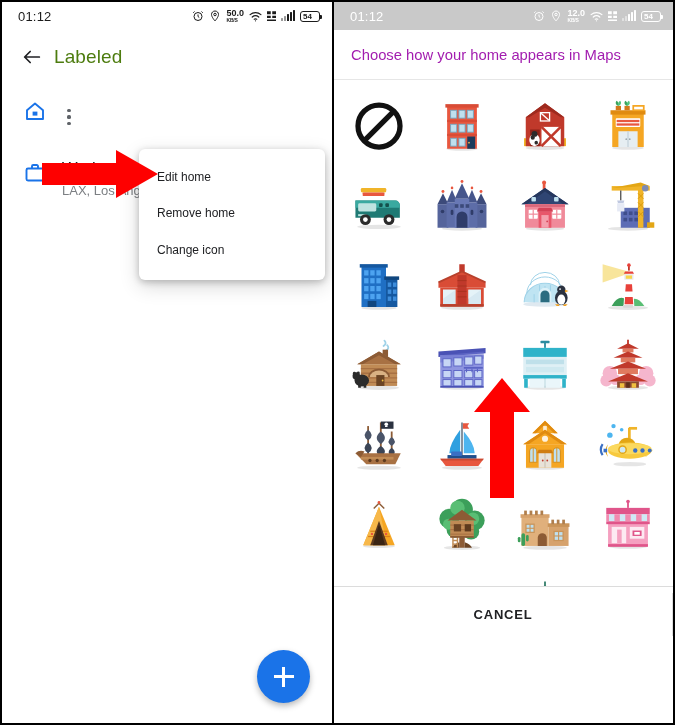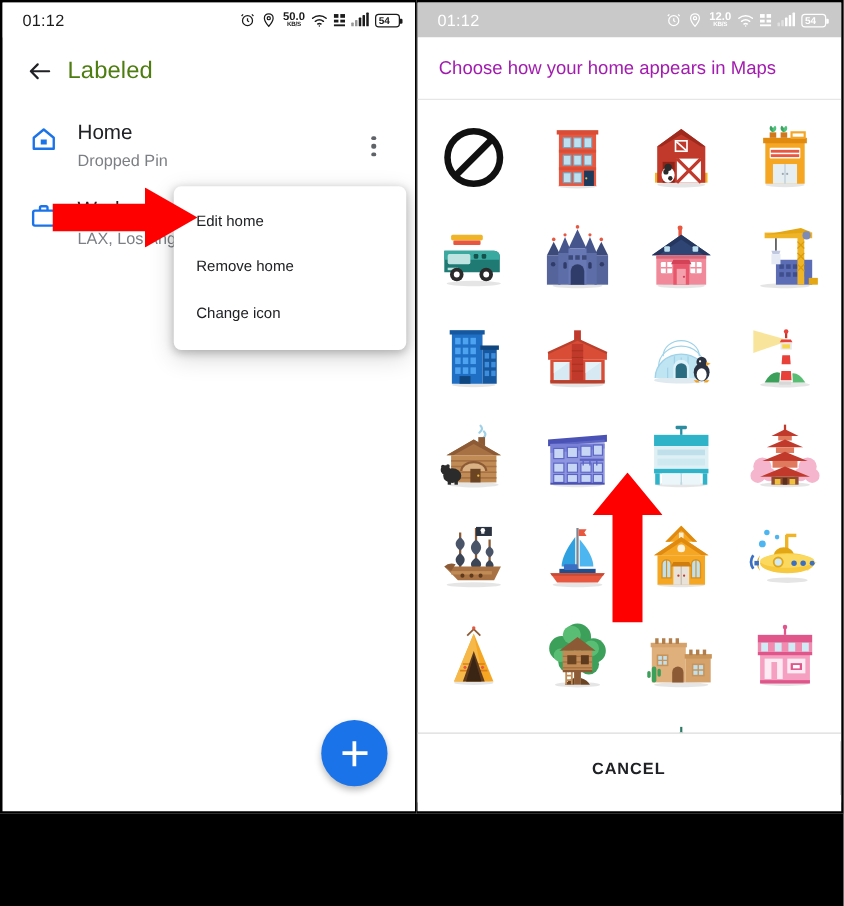"01:12" .panel { height: 651px -> 725px }
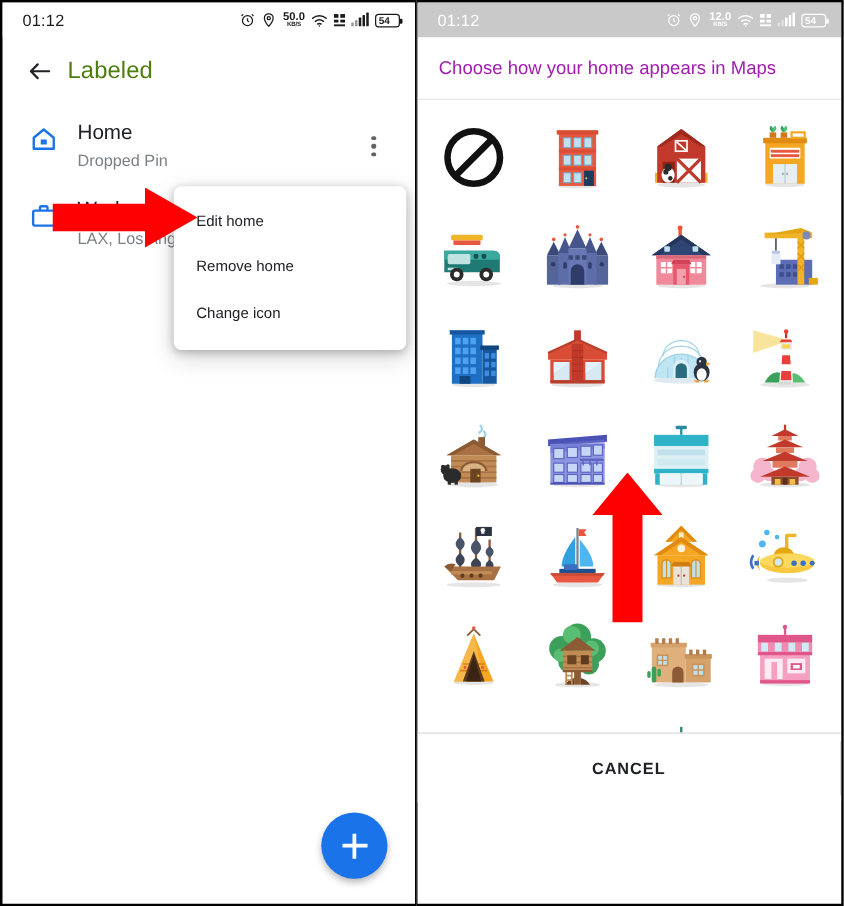"50.0" .sb-speed { align-items: center -> flex-start }
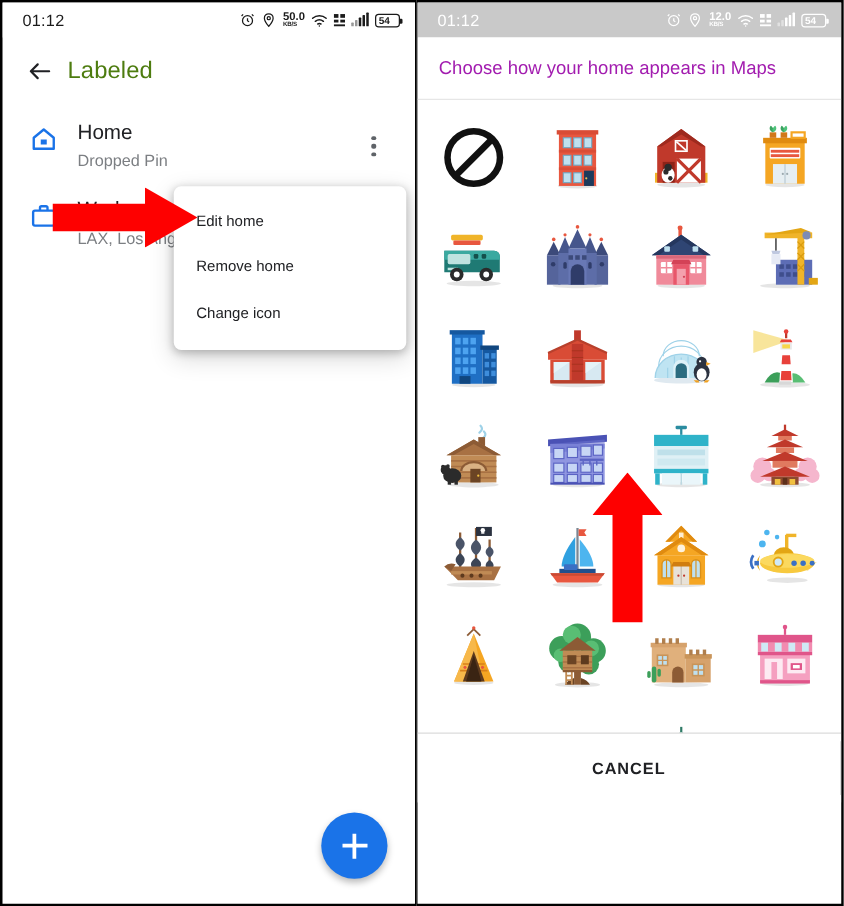"Home" div.body { html: <div> <div>Home</div> <div>Dropped Pin</div> </div> -> none }
